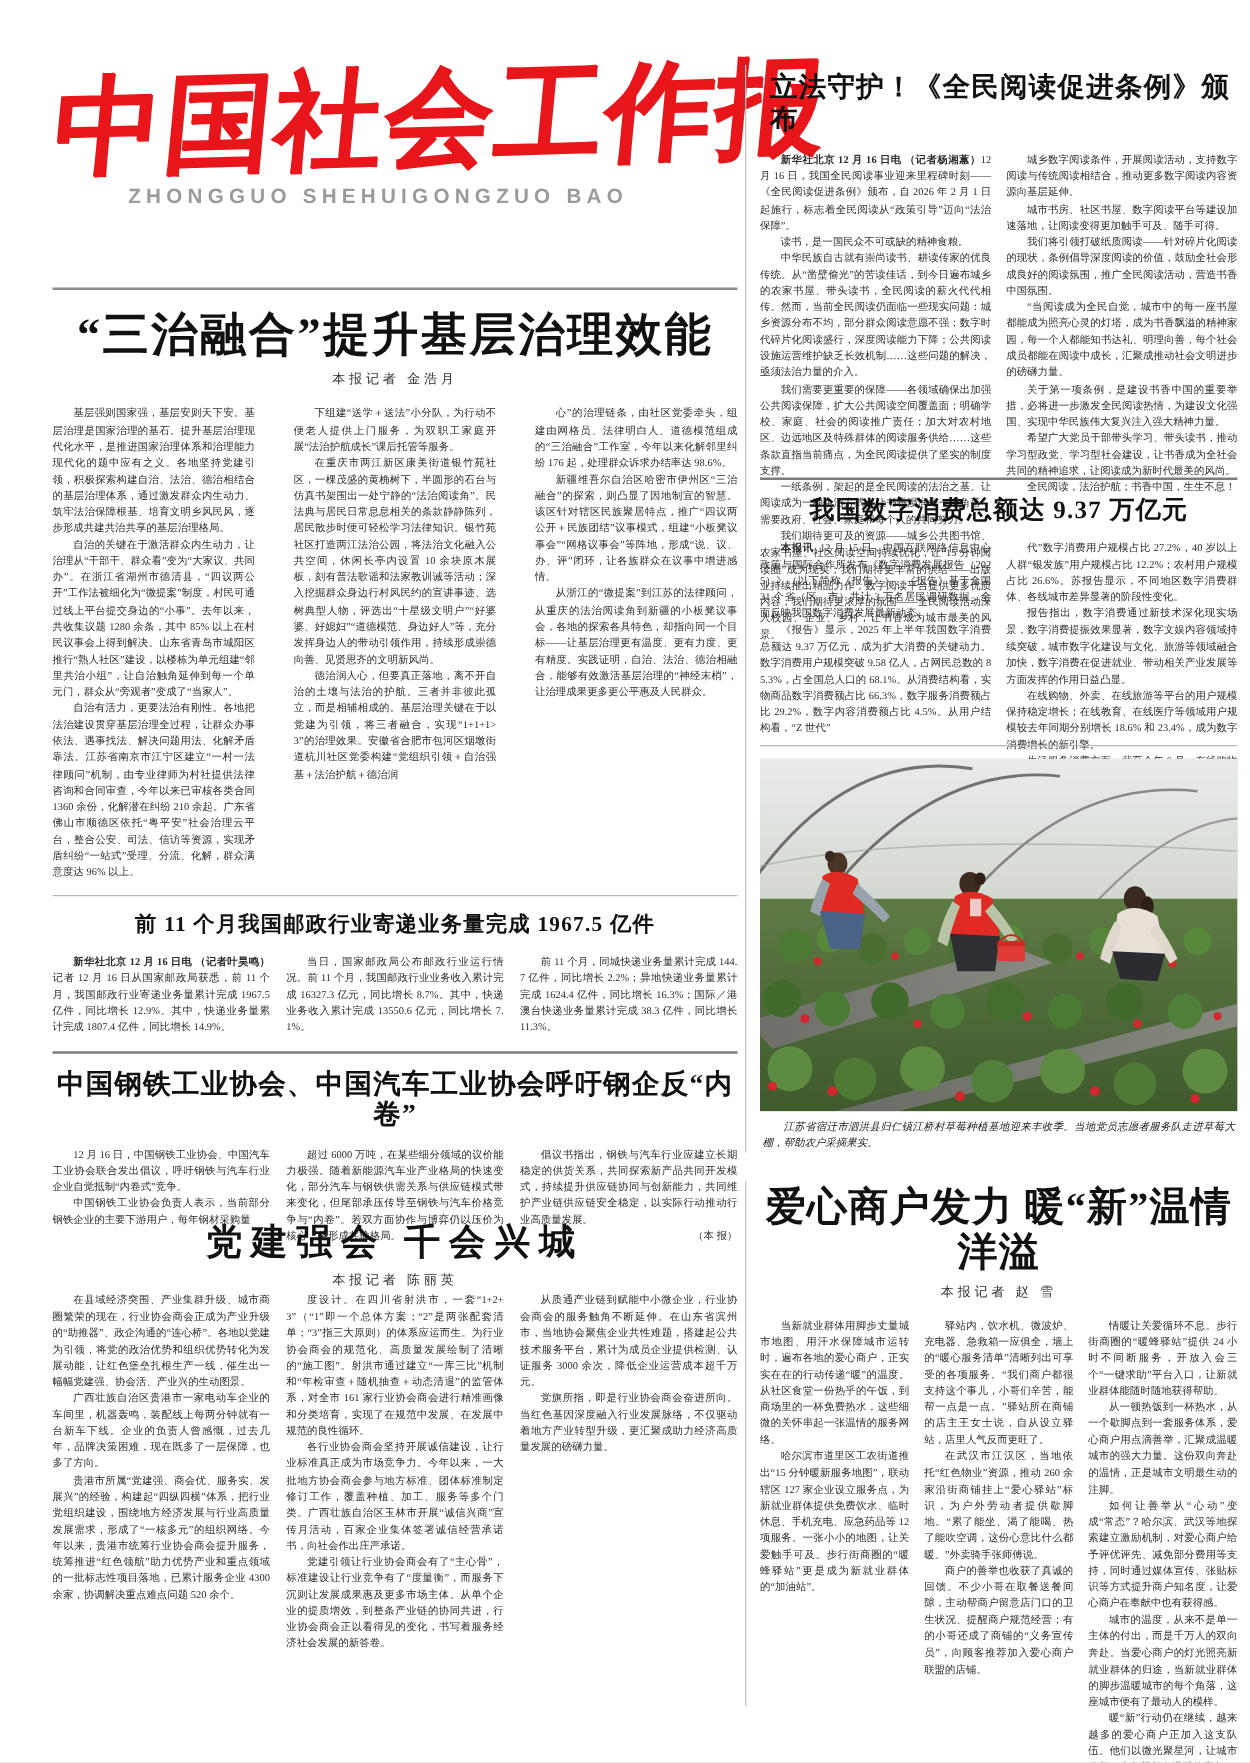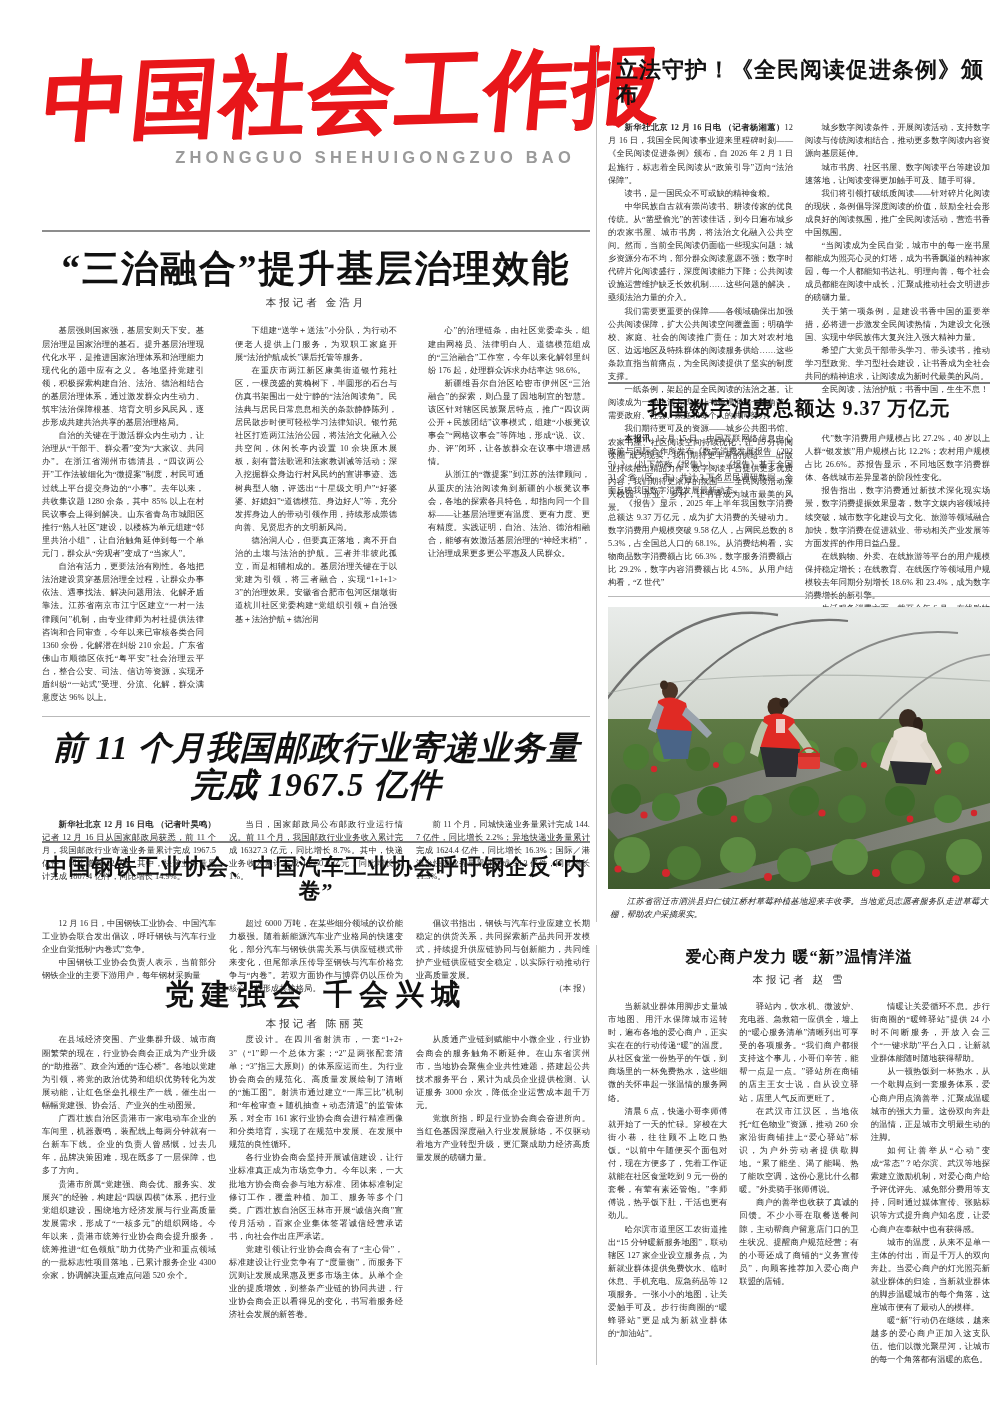"ZHONGGUO SHEHUIGONGZUO BAO" .mast-pinyin { text-align: right -> center }
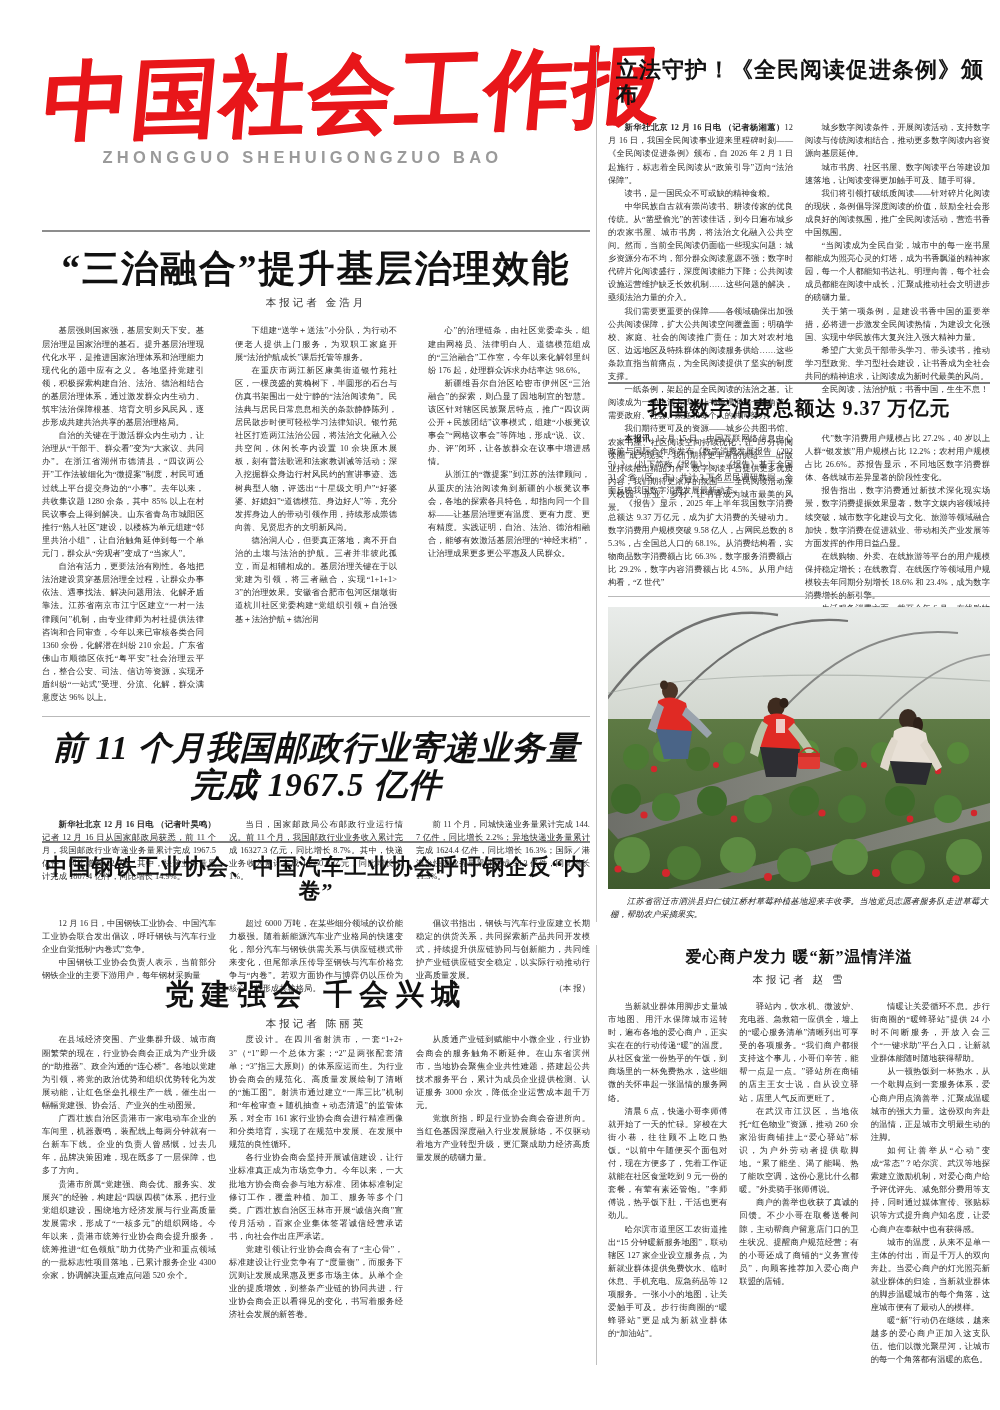"中华民族自古就有崇尚读书、耕读传家的优良传统。从“凿壁偷光”的苦读佳话，到今日遍" p { text: 城市书房，将法治文化融入公共空间 -> 带头读书，全民阅读的薪火代代相传 }
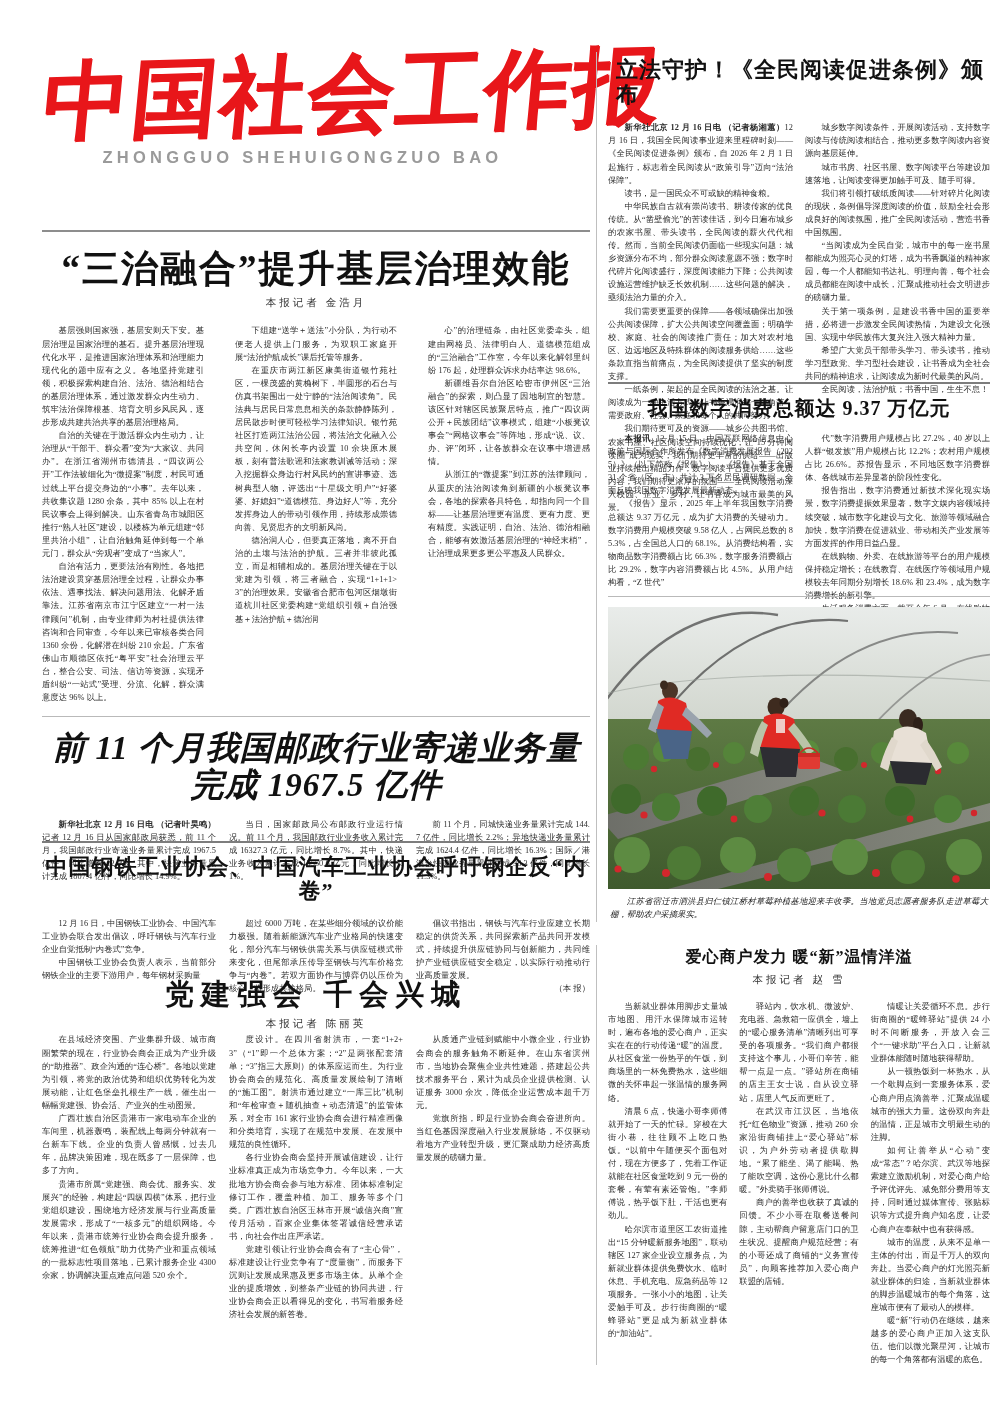"前 11 个月我国邮政行业寄递业务量完成 1967.5 亿件" .hl-lg { font-size: 33px -> 17px; font-style: italic -> none }
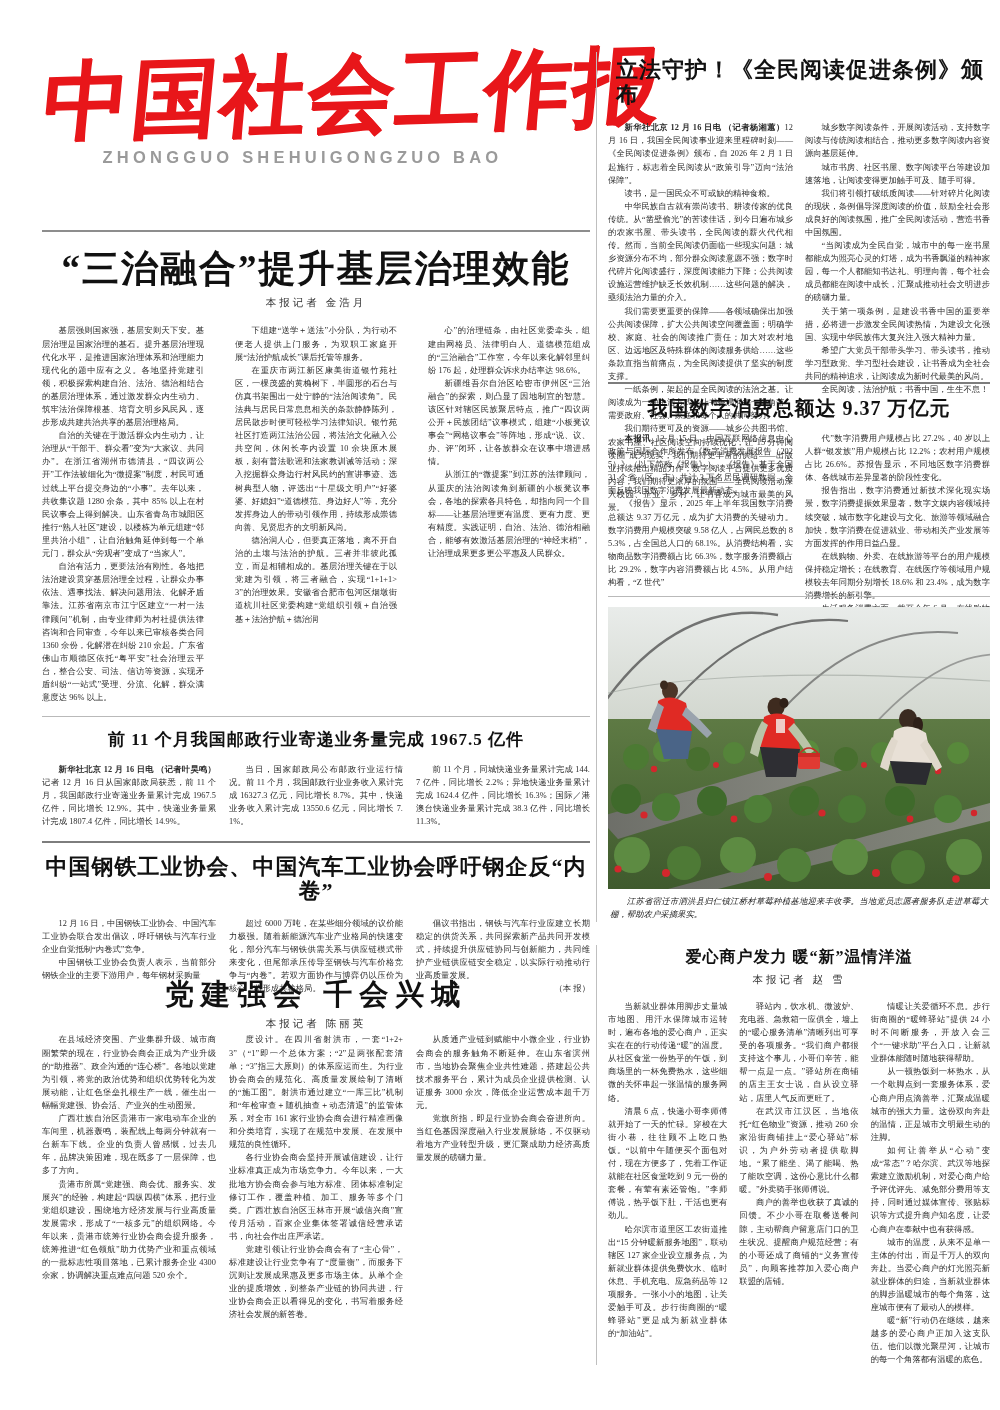"爱心商户发力 暖“新”温情洋溢" div.hl { font-size: 16px -> 32px }
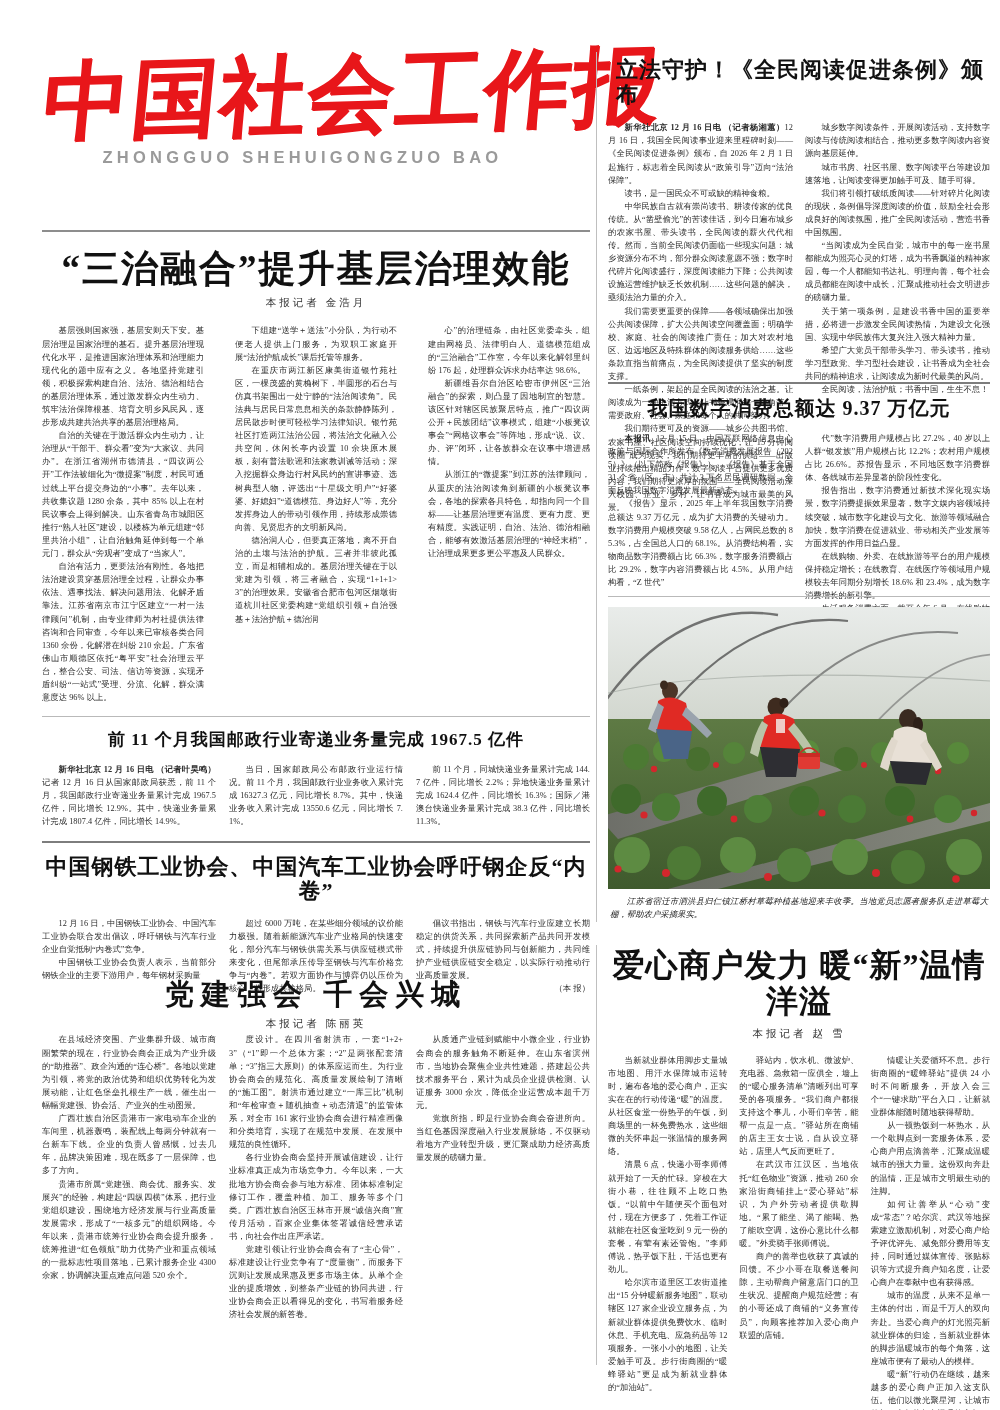"清晨 6" p { html: <p>清晨 6 点，快递小哥李师傅就开始了一天的忙碌。穿梭在大街小巷，往往顾不上吃口热饭。“以前中午随便买个面包对付，现在方便多了，凭着工作证就能在社区食堂吃到 9 元一份的套餐，有荤有素还管饱。”李师傅说，热乎饭下肚，干活也更有劲儿。</p> -> none }
